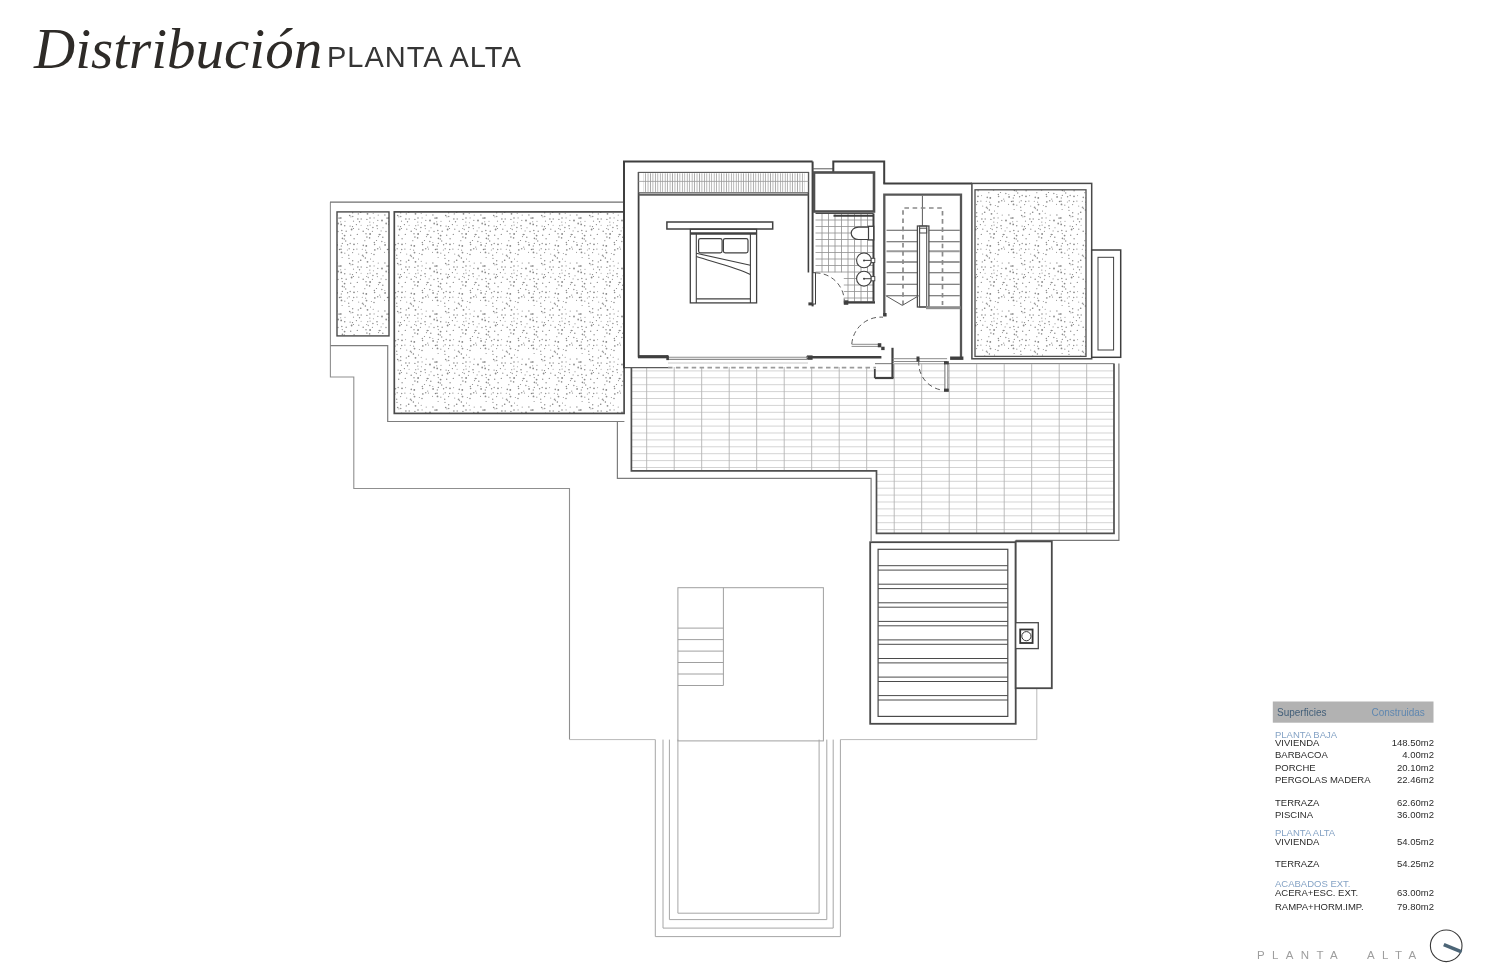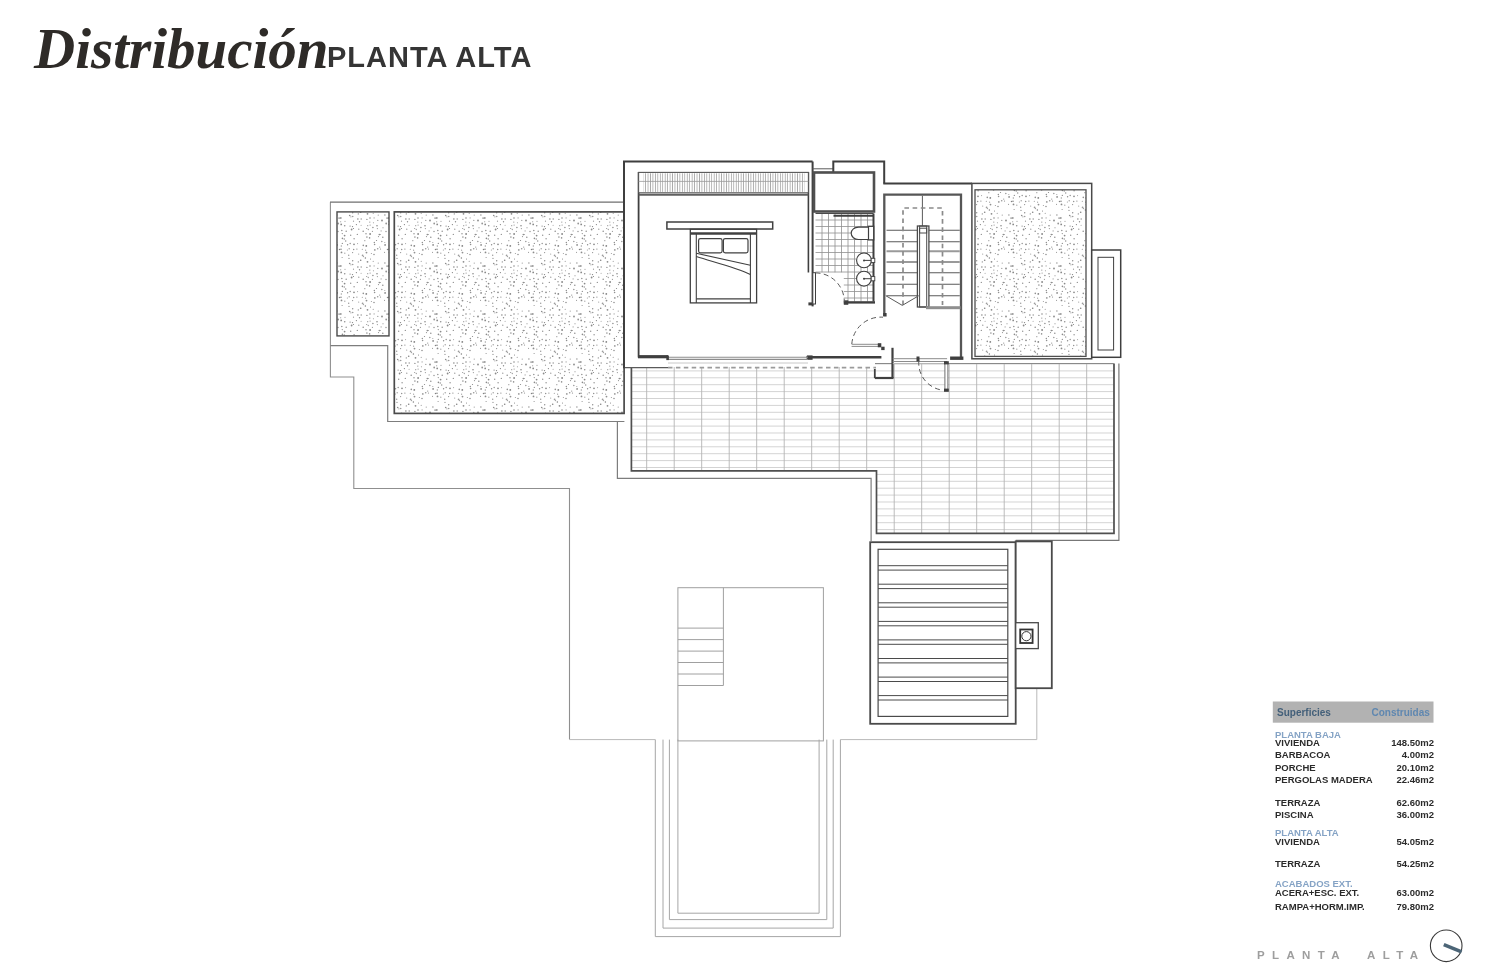"Distribución" #page { font-weight: bold -> none }
